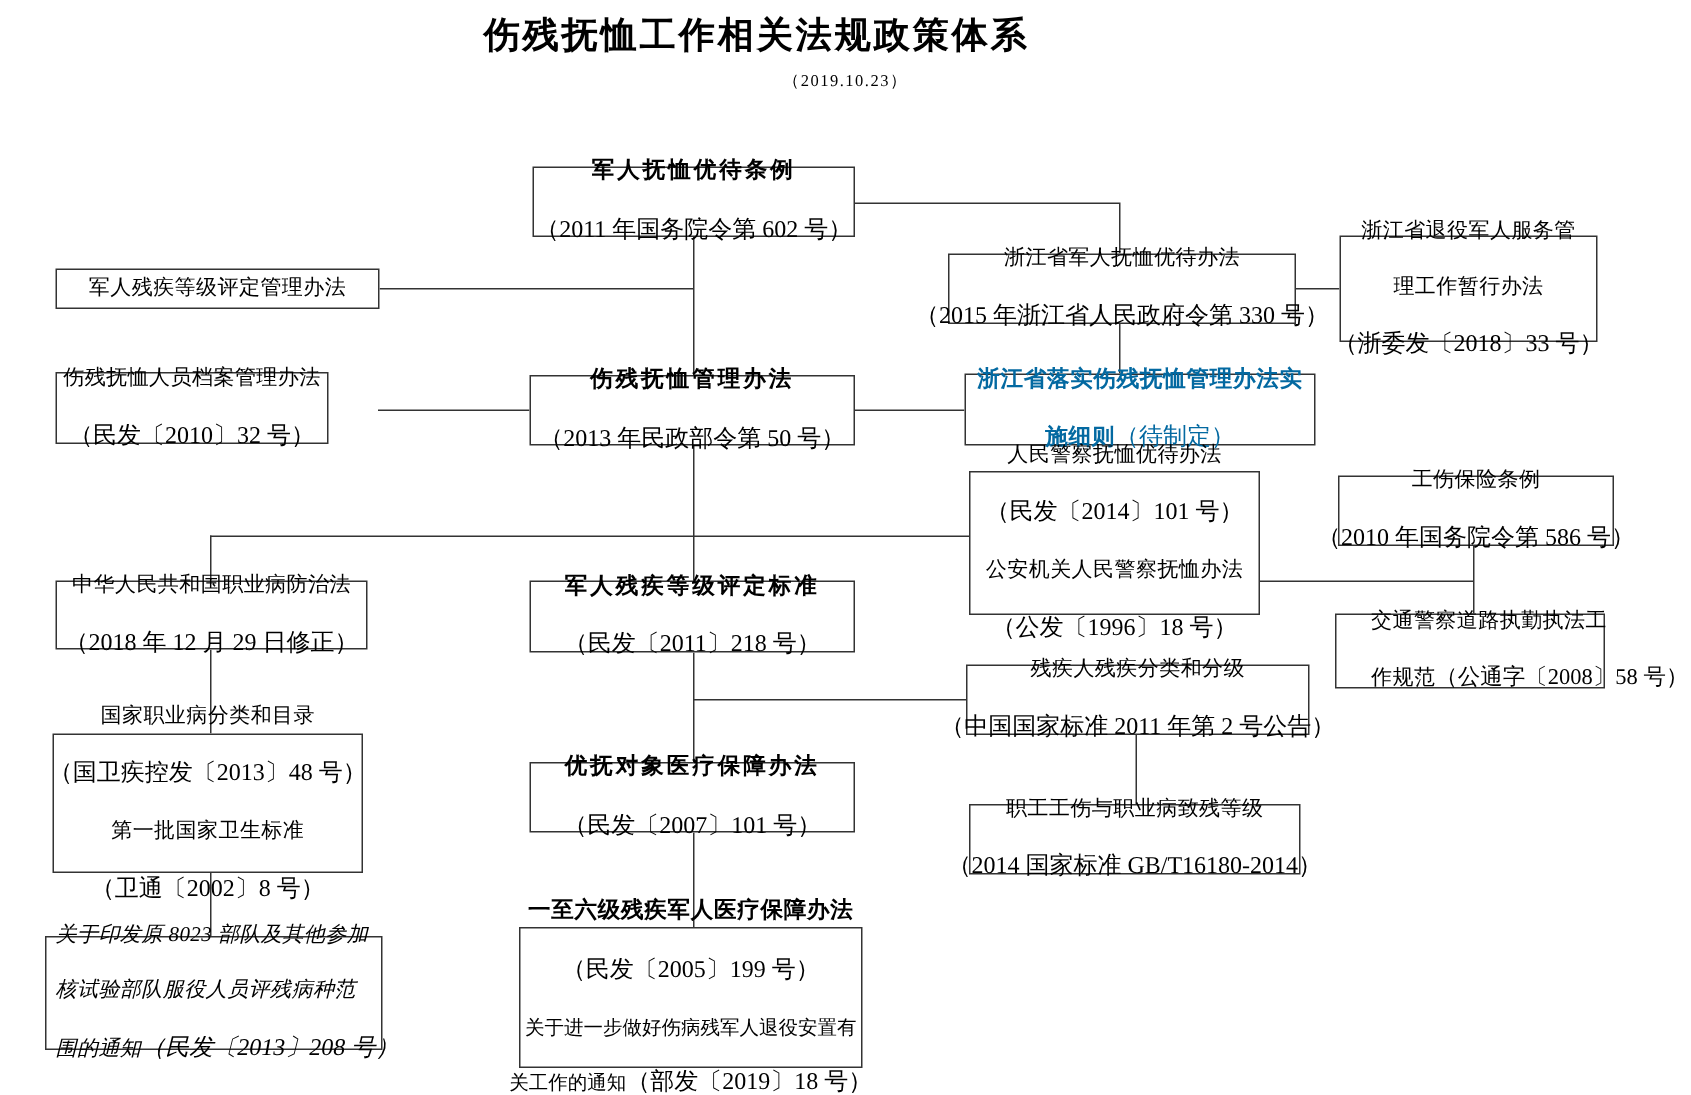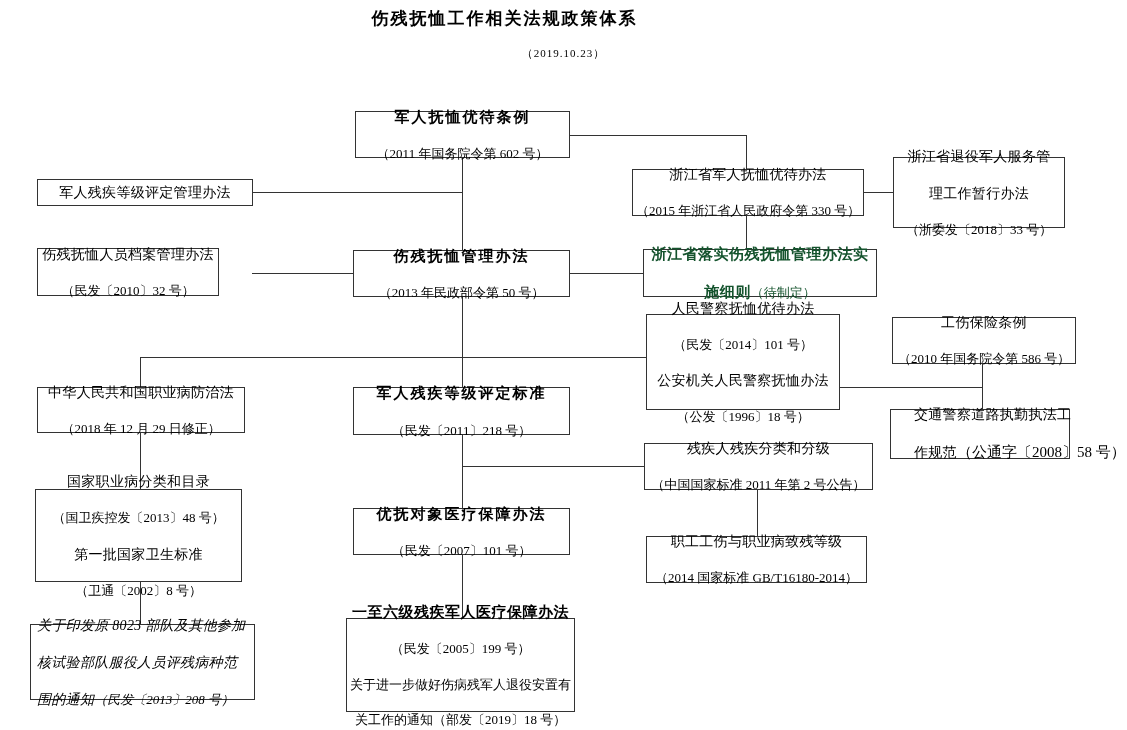"伤残抚恤工作相关法规政策体系" .main-title { font-size: 17px -> 24px }
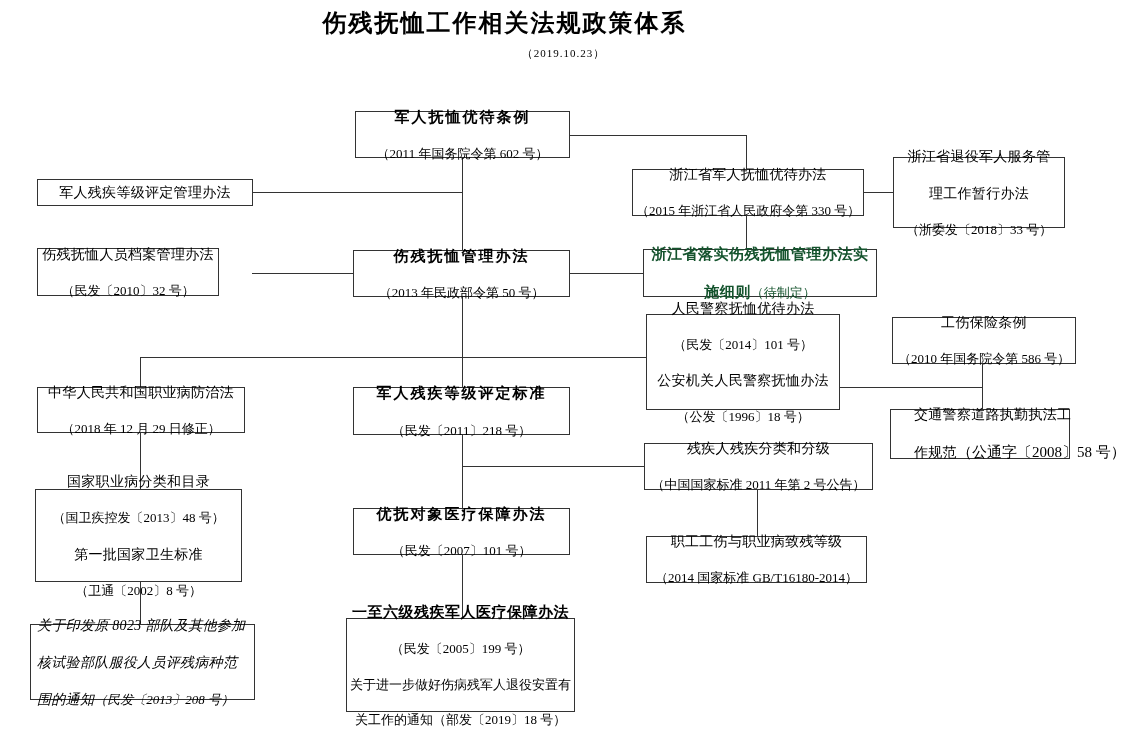"（2011 年国务院令第 602 号）" .s { font-size: 13px -> 16px }
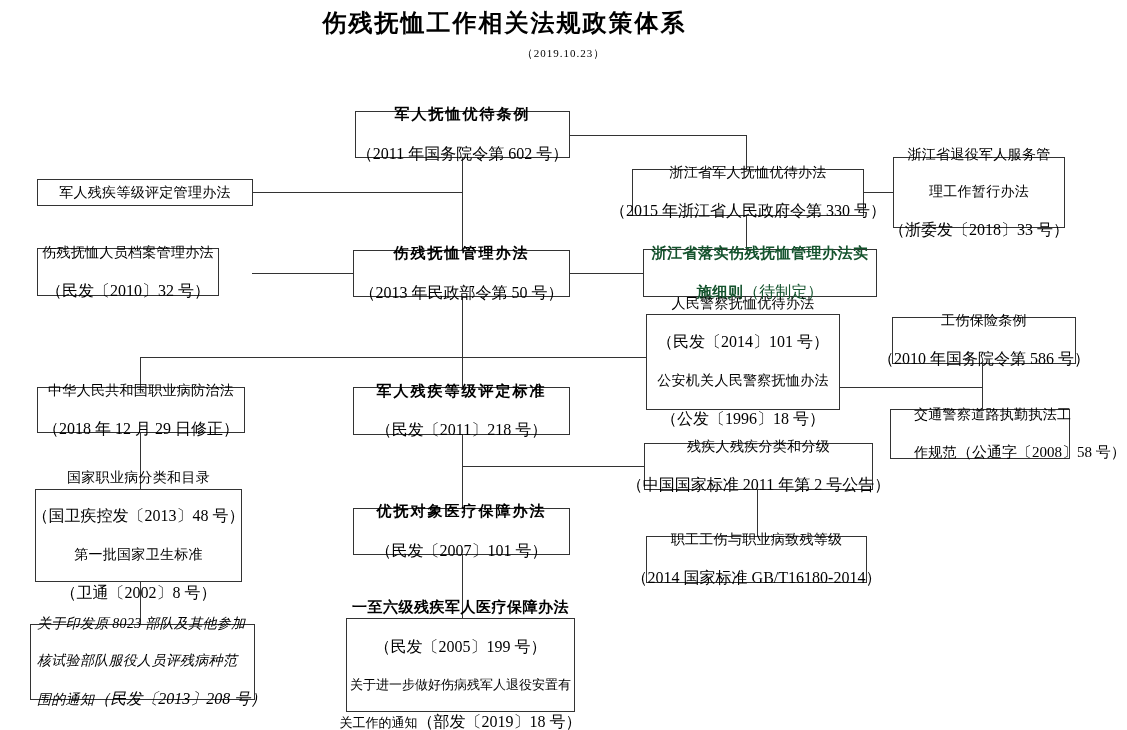"浙江省落实伤残抚恤管理办法实" .red { color: #14532d -> #0369a1 }
